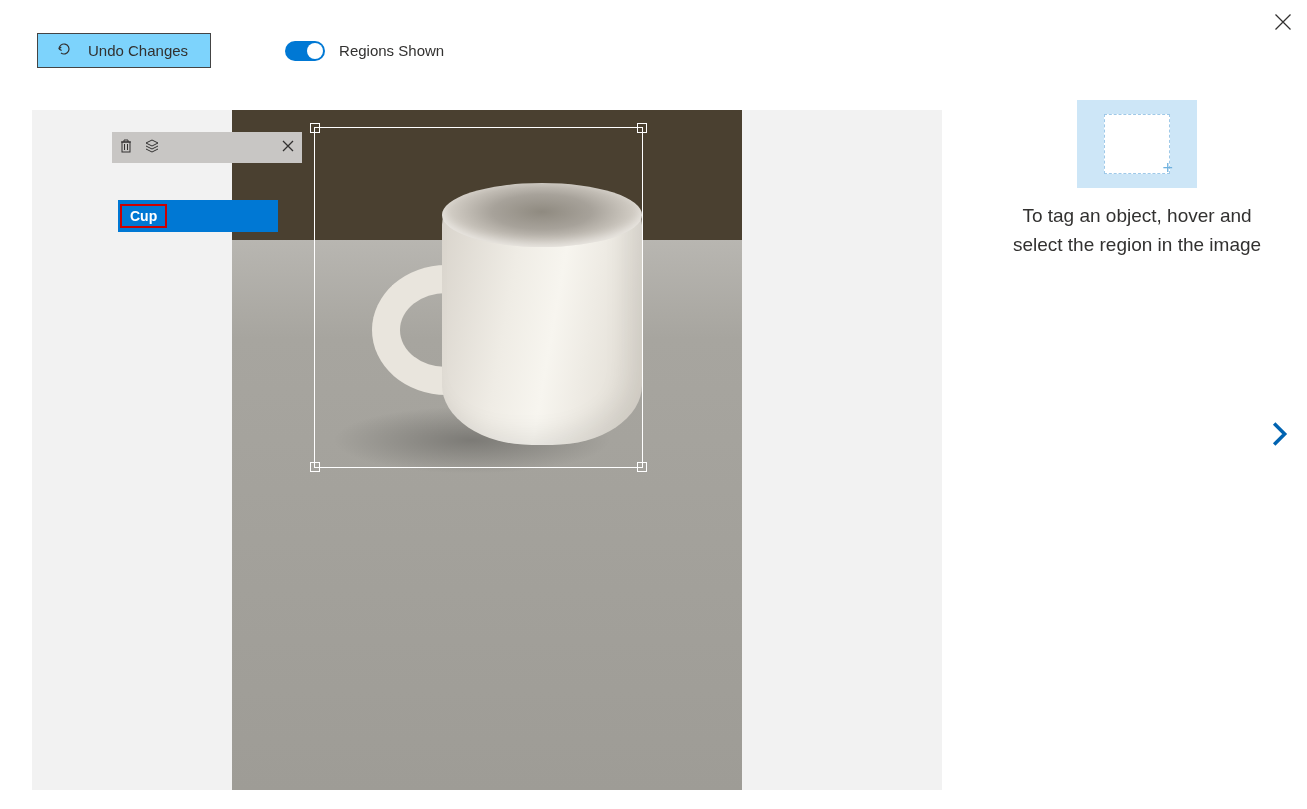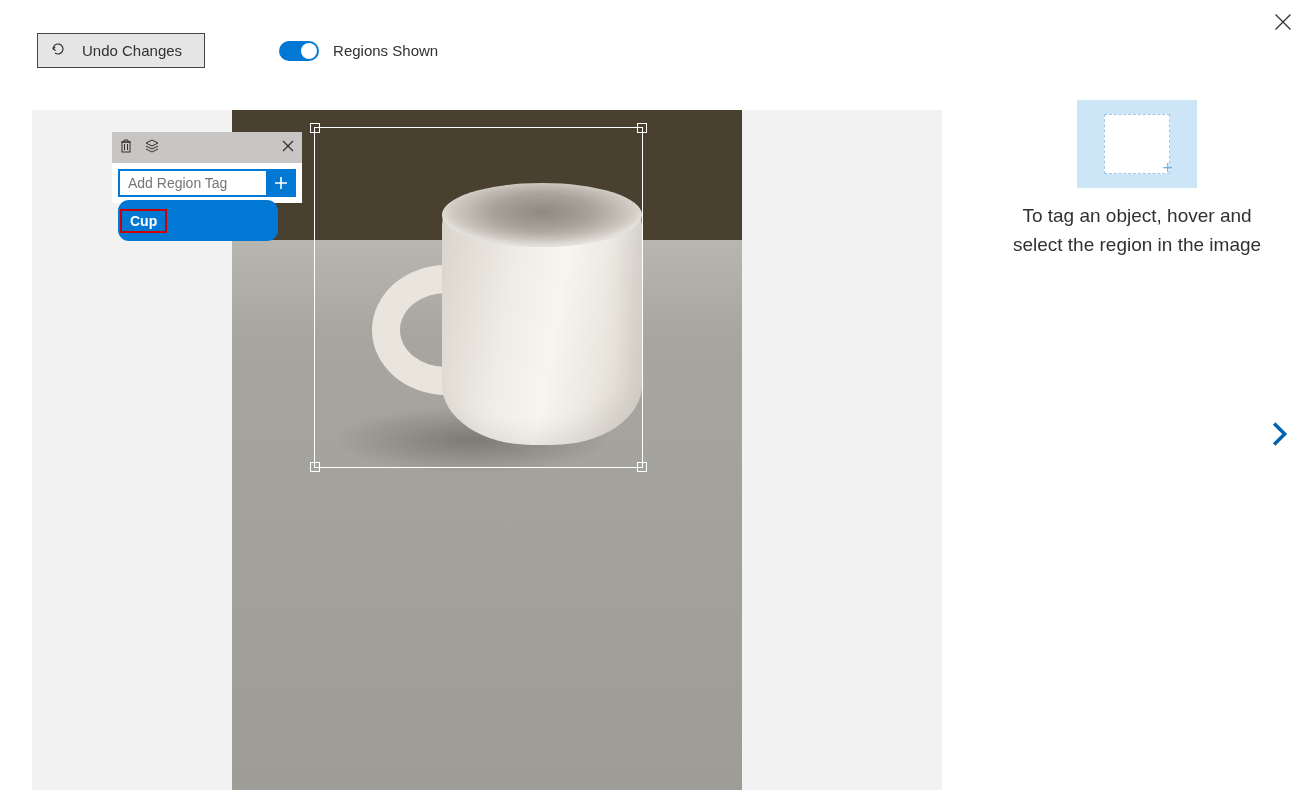"Undo Changes" .undo-btn { background: #e5e5e5 -> #7dd3fc; padding: 7px 22px 7px 12px -> 7px 22px 7px 18px }
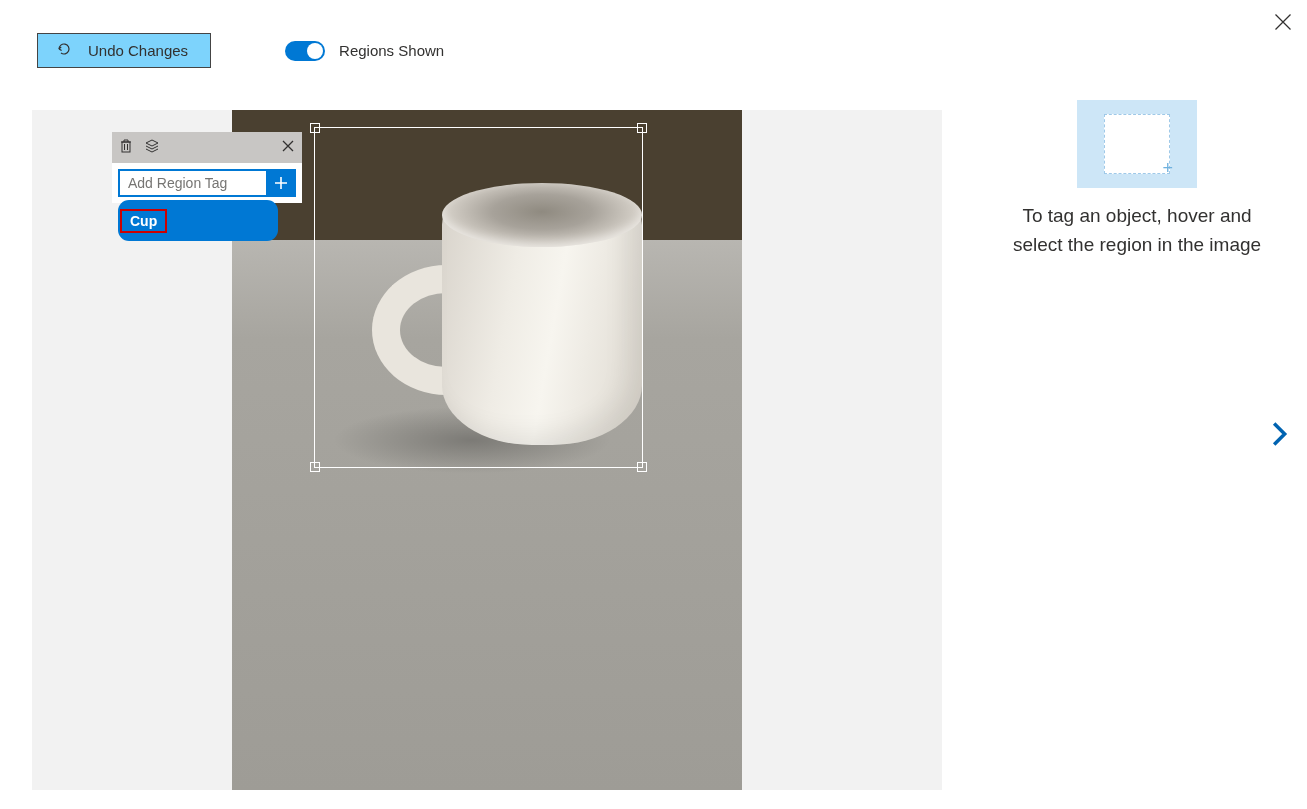"Add Region Tag" div.inputrow { html: <div> <input> <div> <svg> <path></path> </svg> </div> </div> -> none }
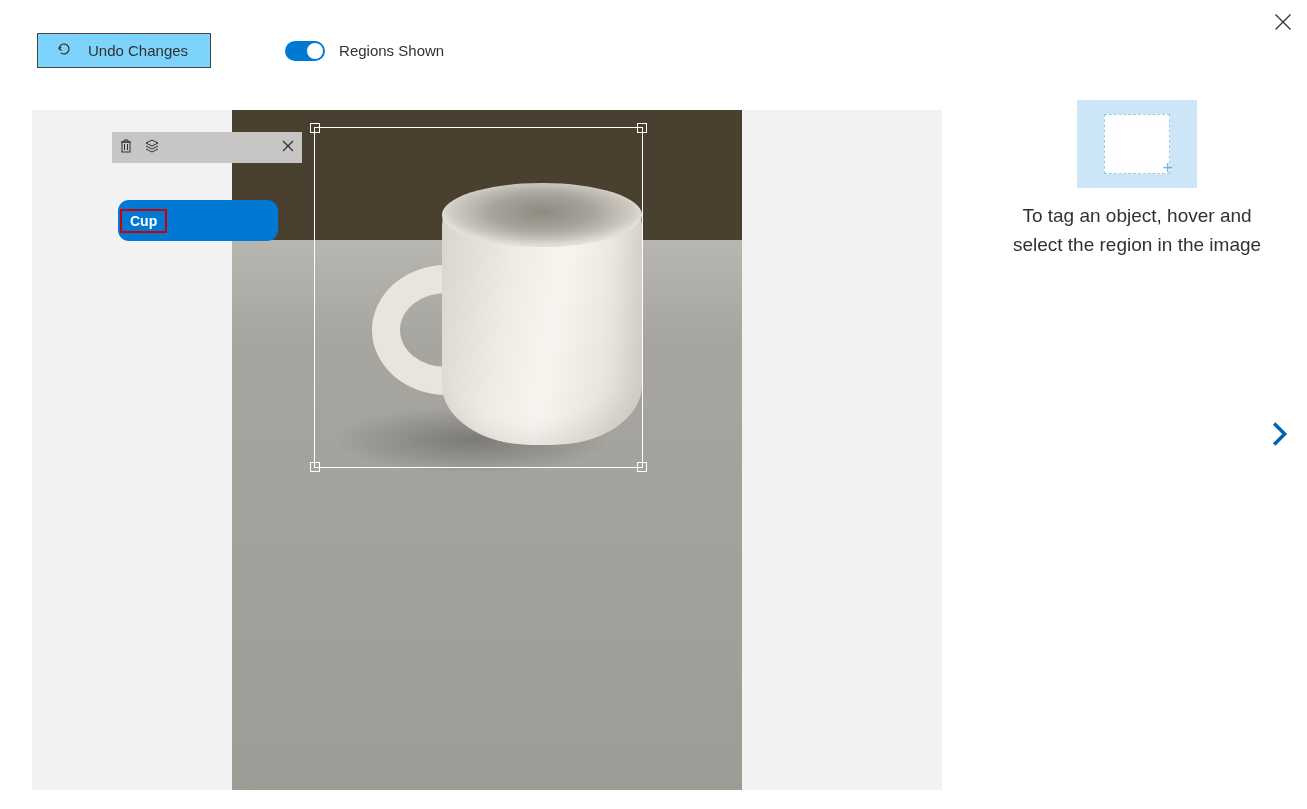"Cup" .tag-popup .suggestion { border-radius: 11px -> none; height: 41px -> 32px }
